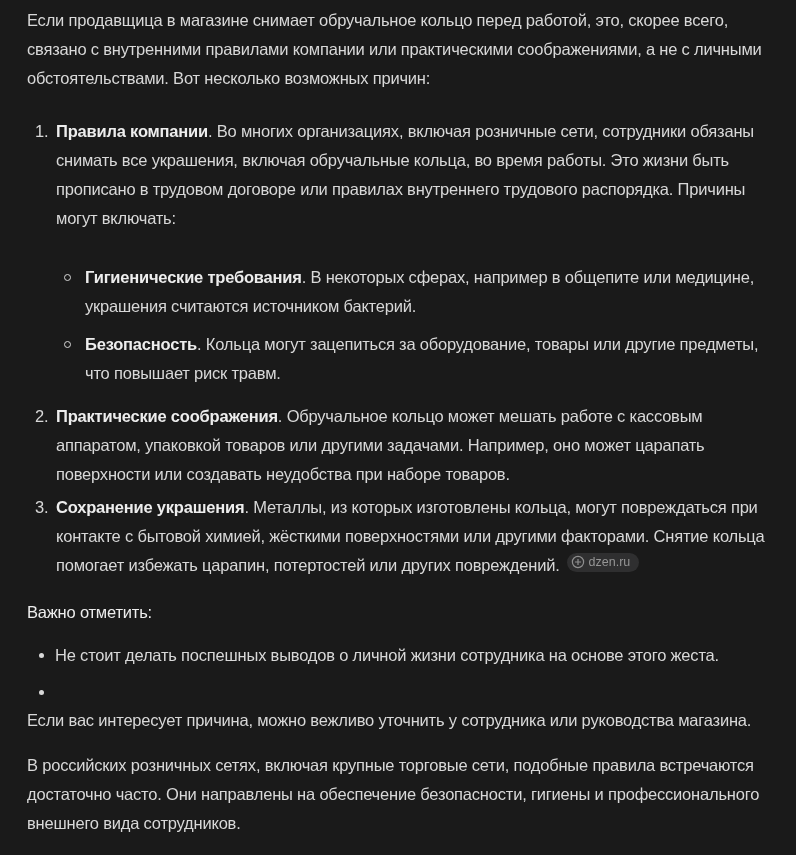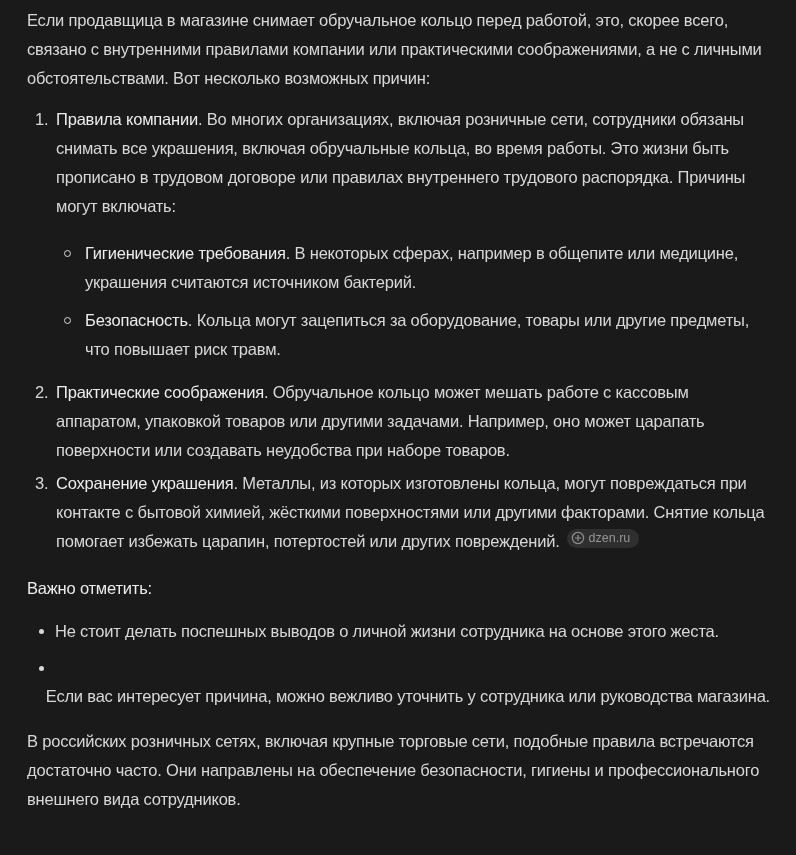"Если продавщица в магазине снимает" .intro { margin-bottom: 12px -> 24px }
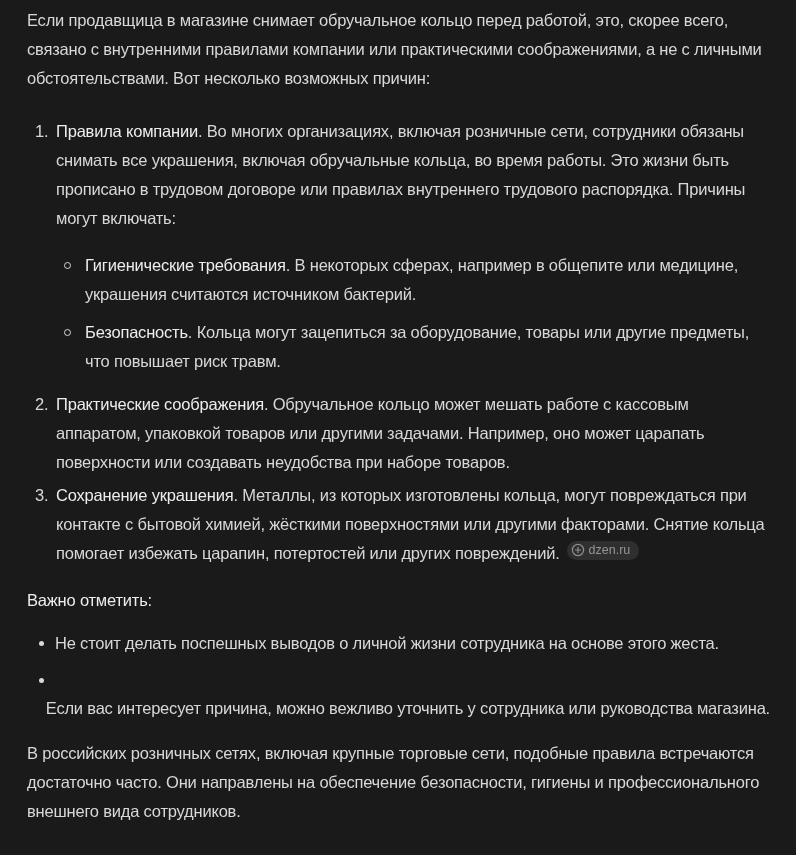"Правила компании" b { font-weight: 400 -> 700 }
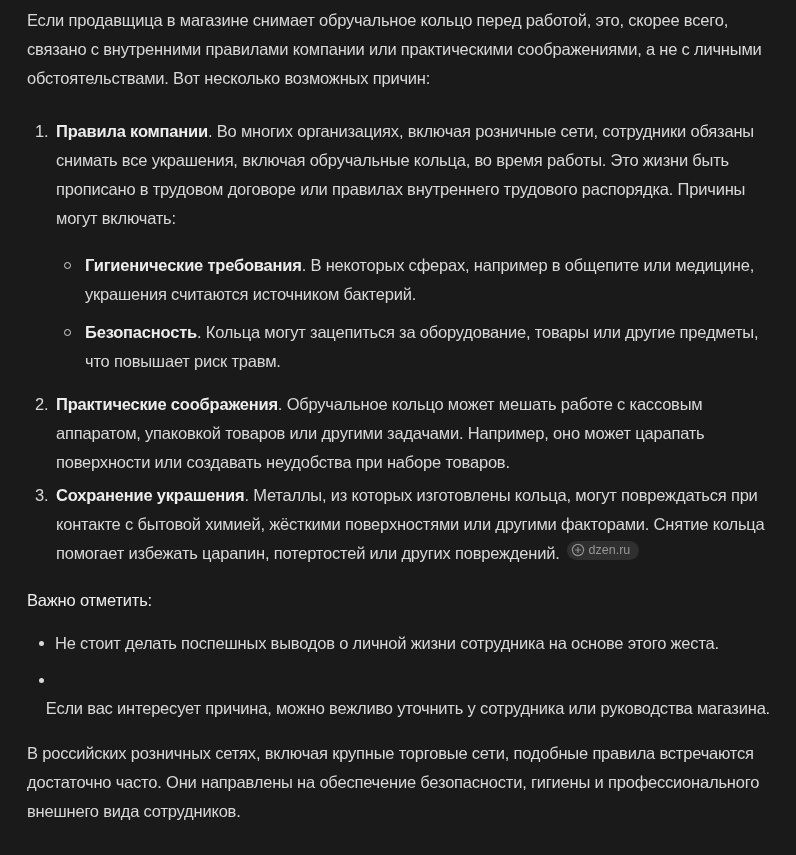"Гигиенические требования. В некоторых" .sub-list { margin-top: 18px -> 30px }
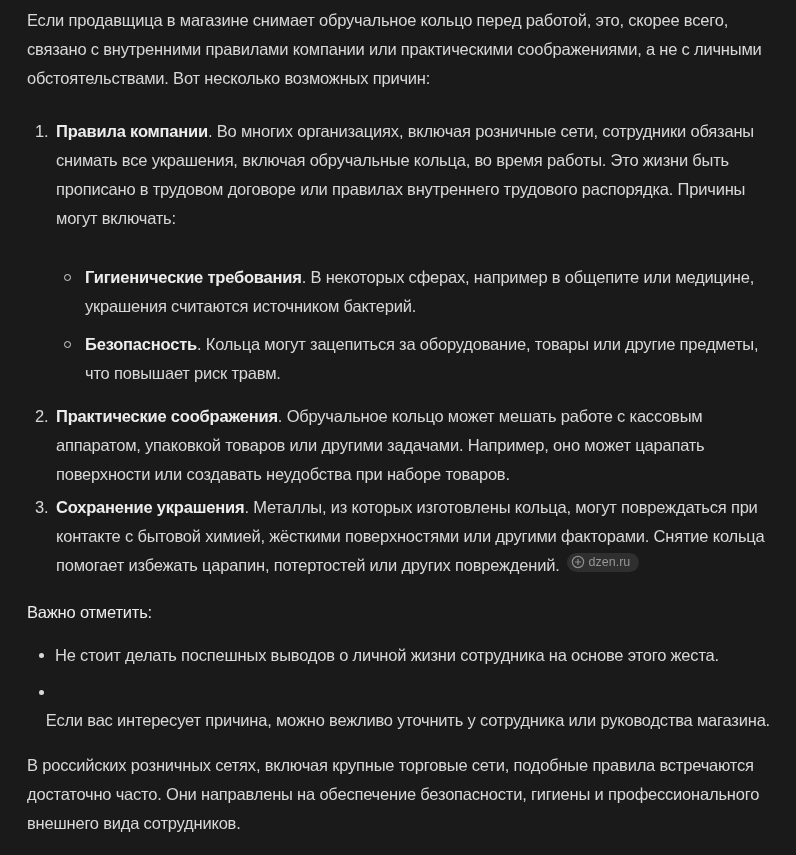"Не стоит делать поспешных выводов" .bullet-item { text-align: right -> none }
